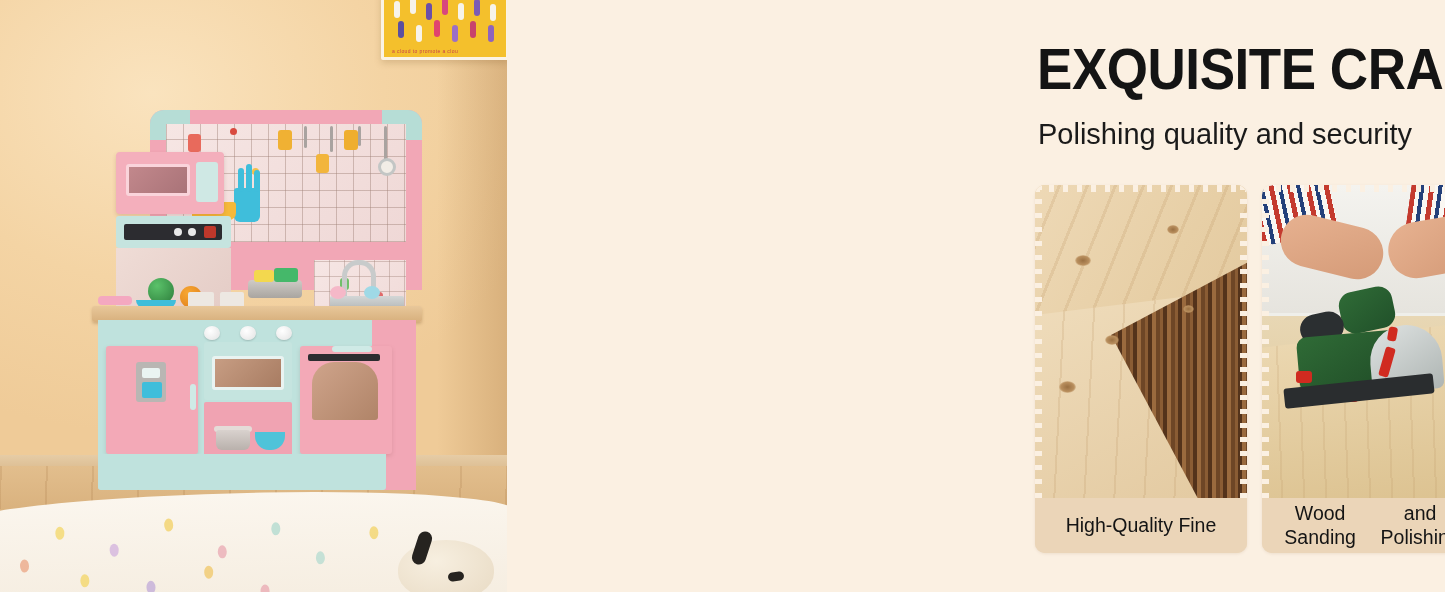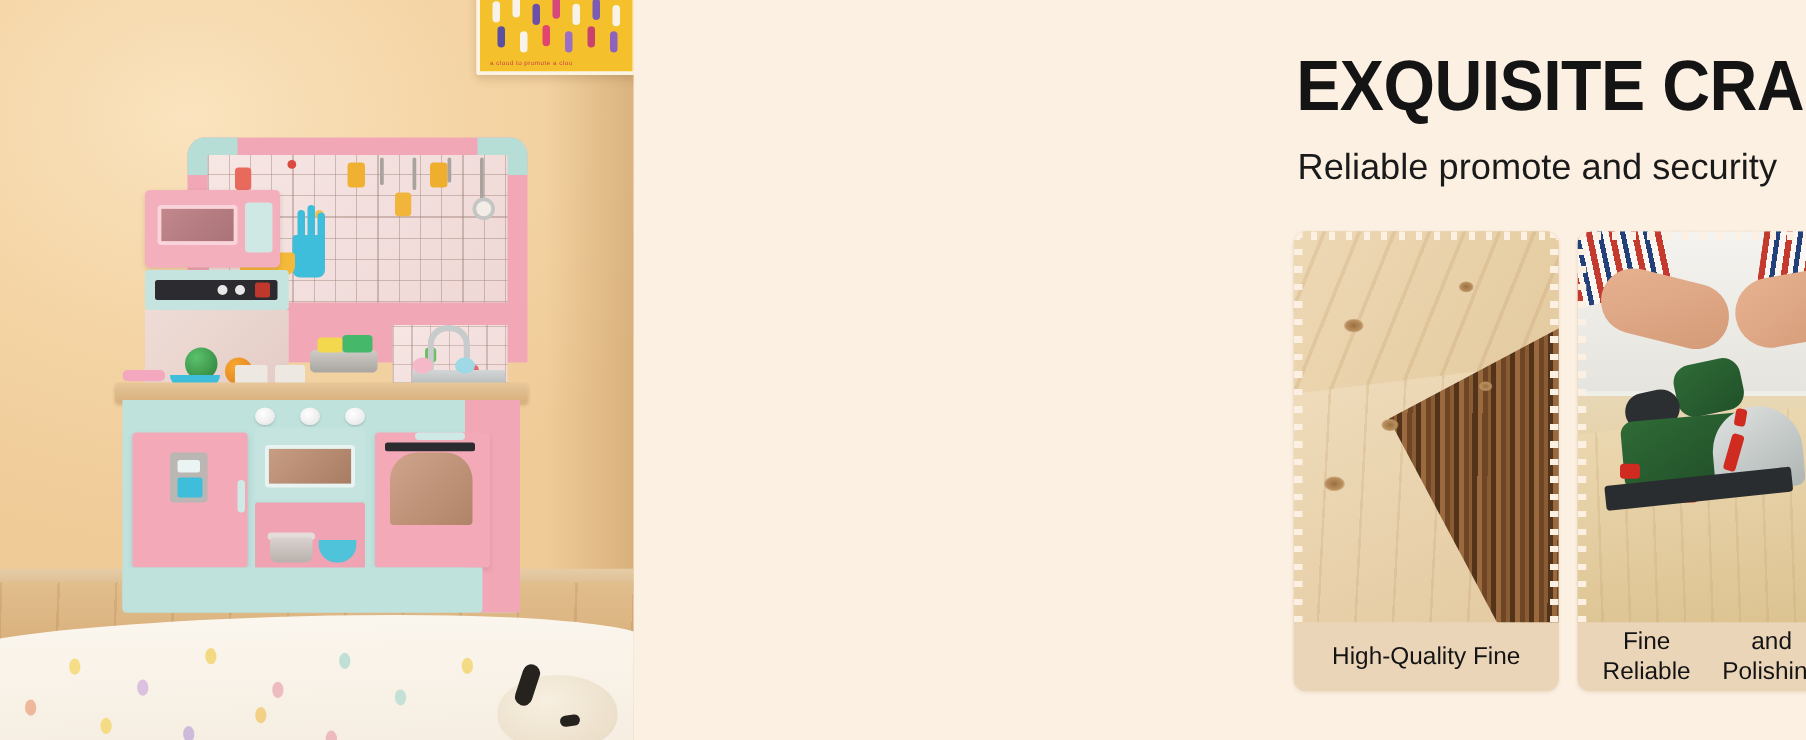"Reliable promote and security" div.subhead { text: Reliable promote -> Polishing quality }
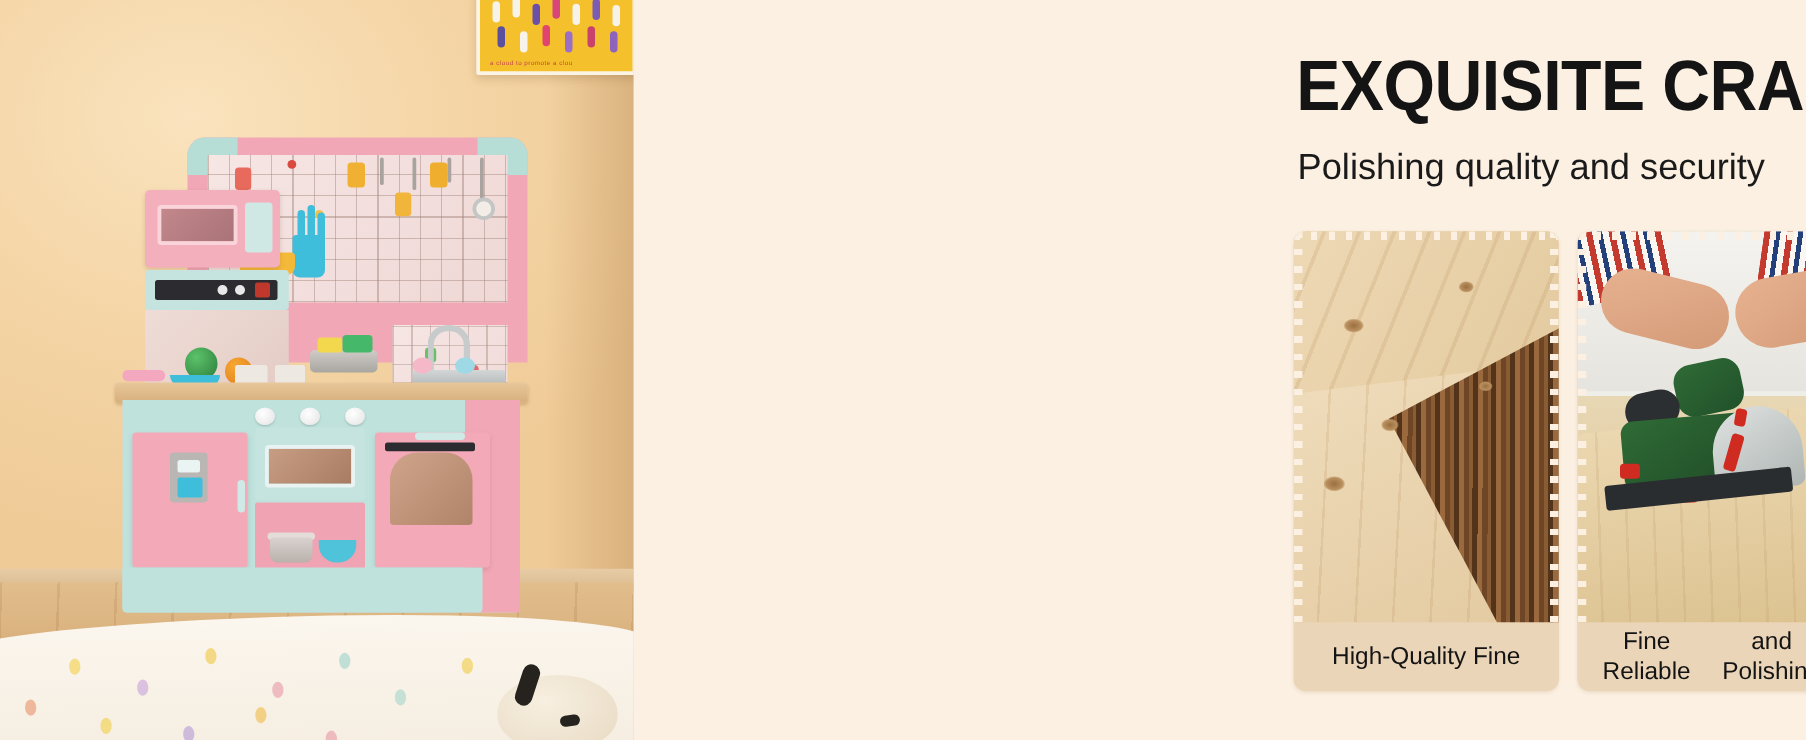"Fine Reliable" span { text: Fine Reliable -> Wood Sanding }
